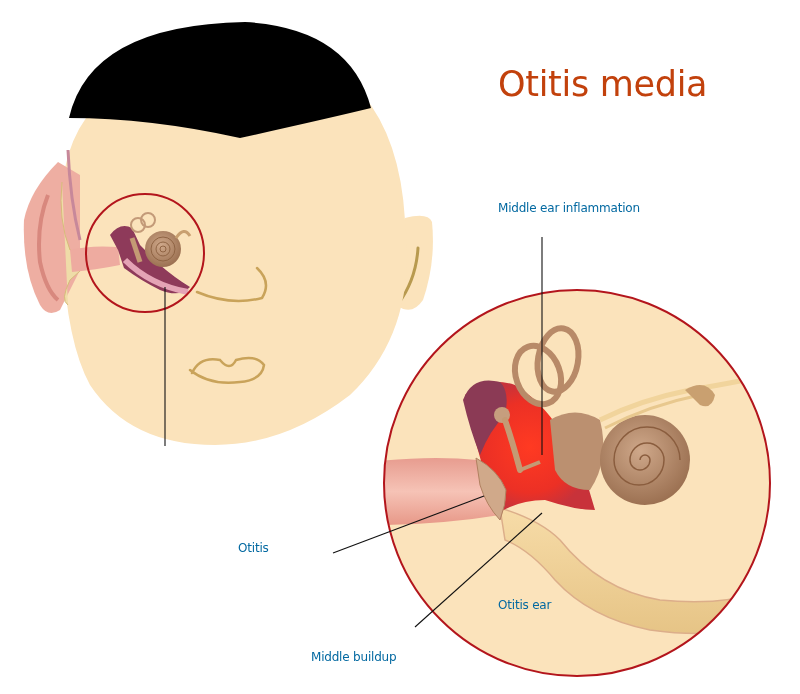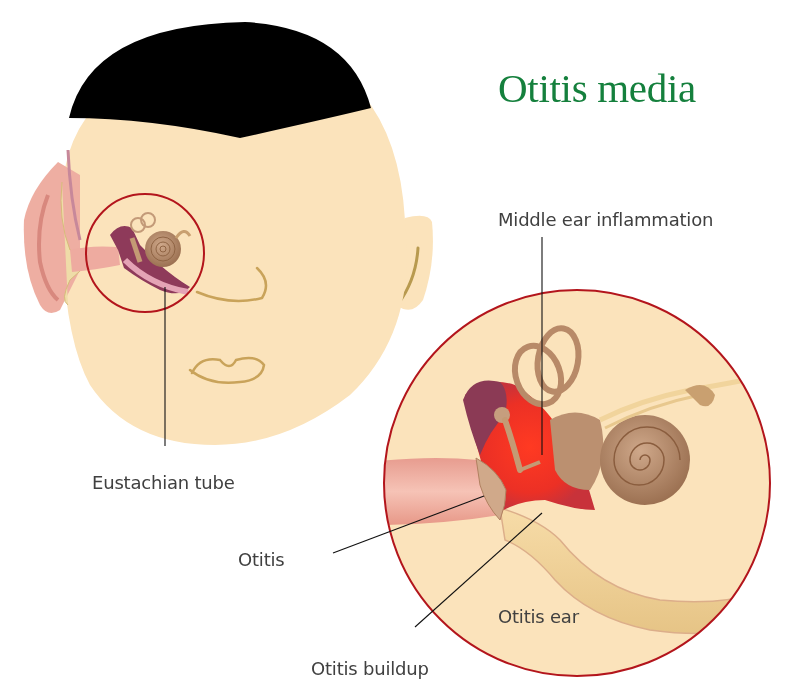"Otitis media" .title { color: #15803d -> #c2410c; font-family: Liberation Serif, serif -> none; font-size: 41px -> 35px }
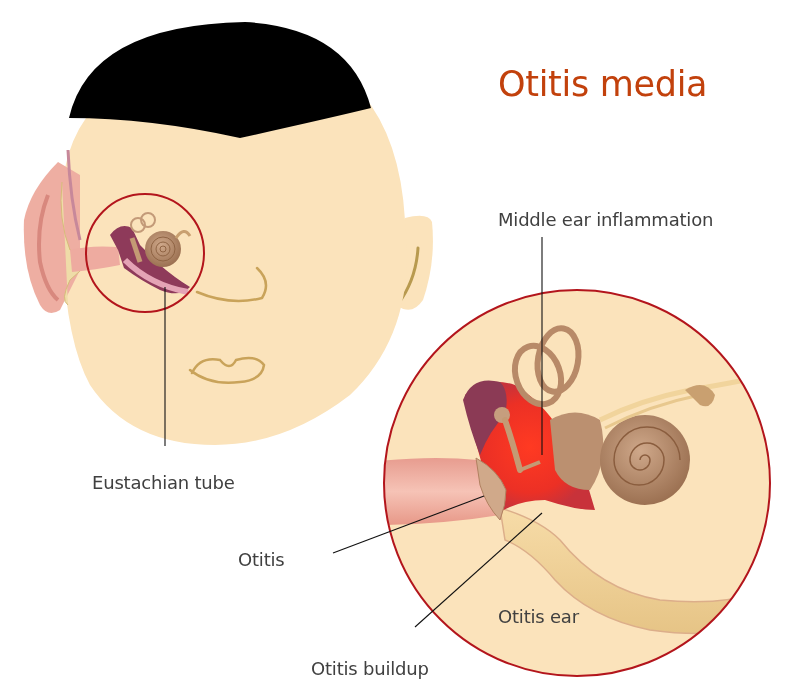"Middle ear inflammation" .label { color: #404040 -> #0369a1; font-size: 18px -> 12px; margin-top: 8px -> none }
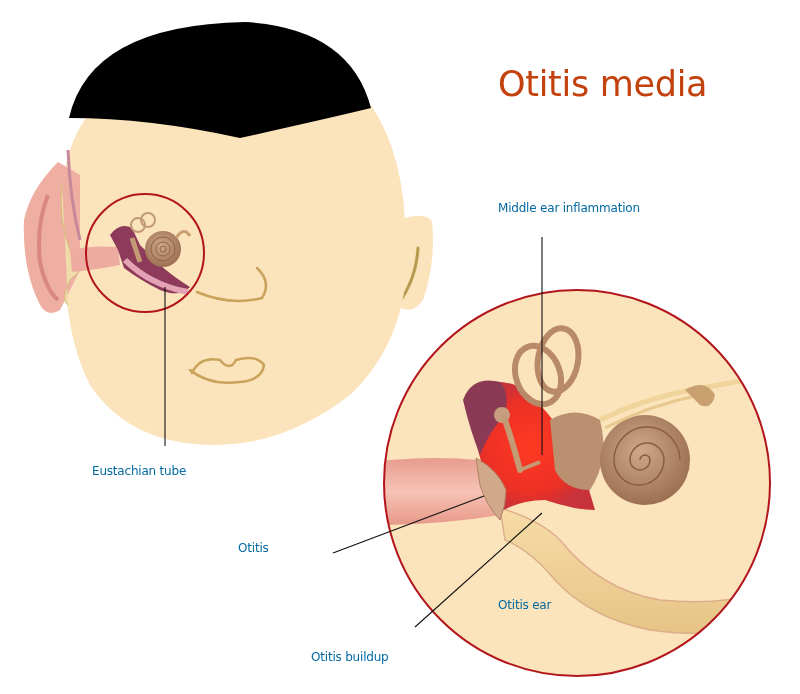"Eustachian tube" div.label { html: <div>Eustachian tube</div> -> none }
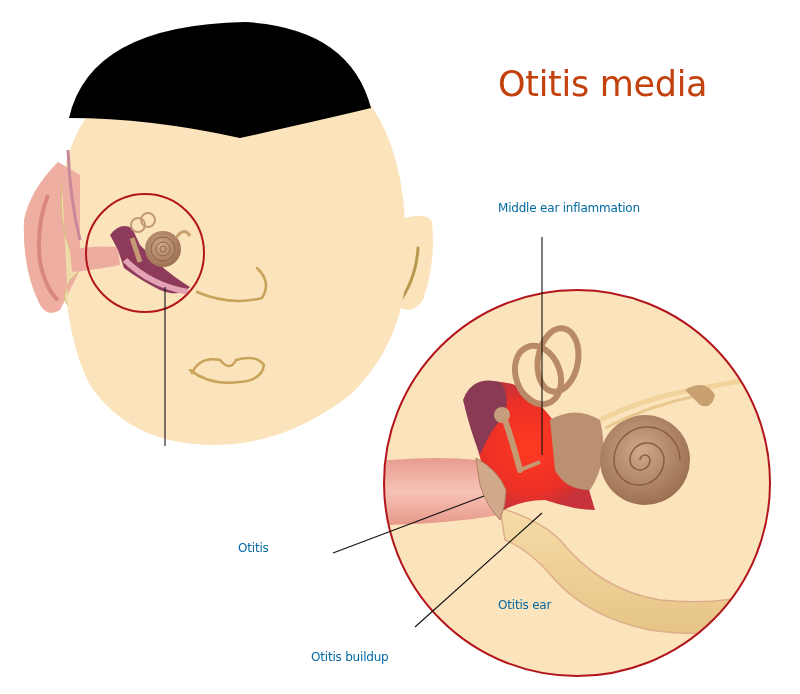"Otitis buildup" div.label { text: Otitis -> Middle }
